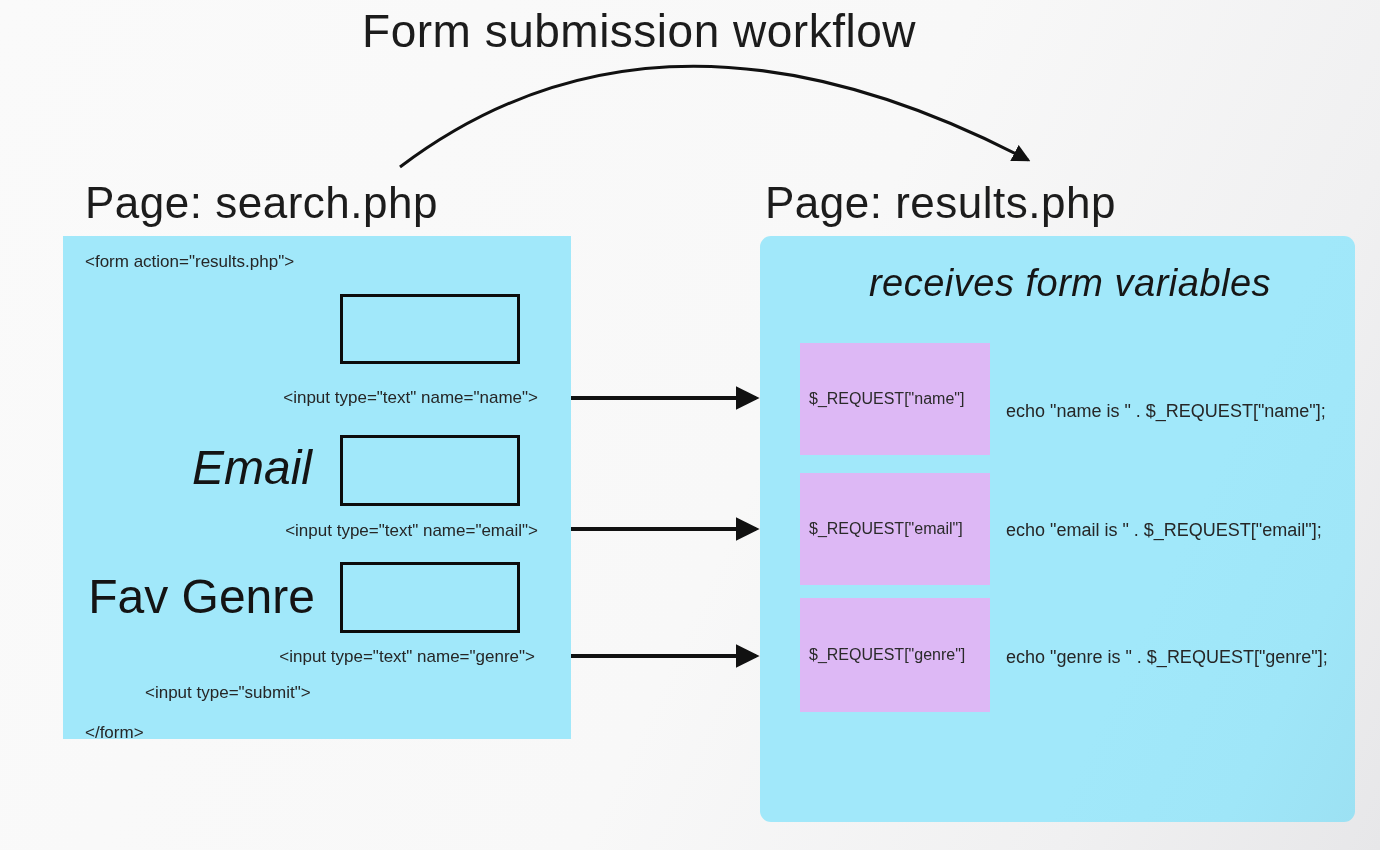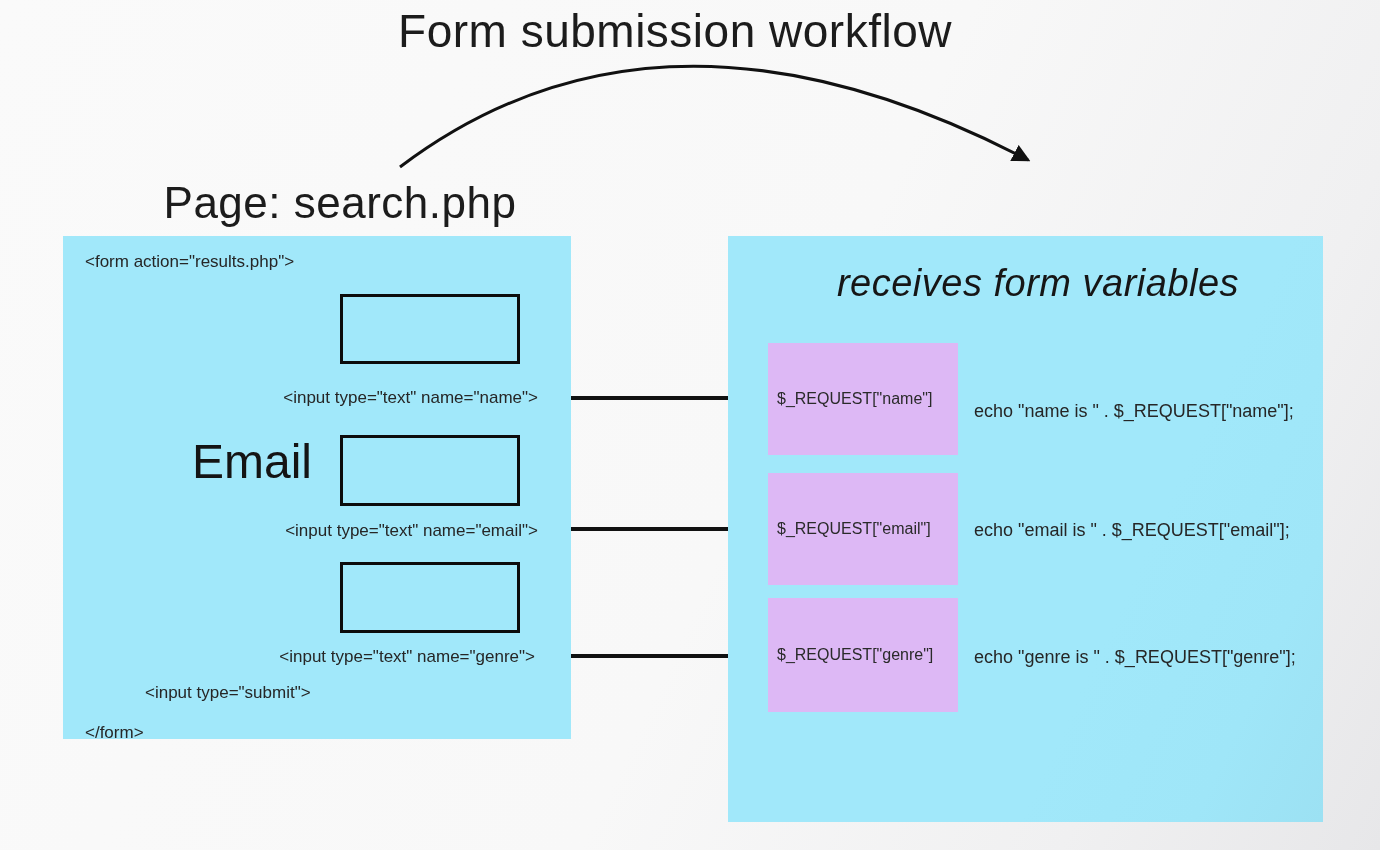"Form submission workflow" .title { padding-left: 36px -> none }
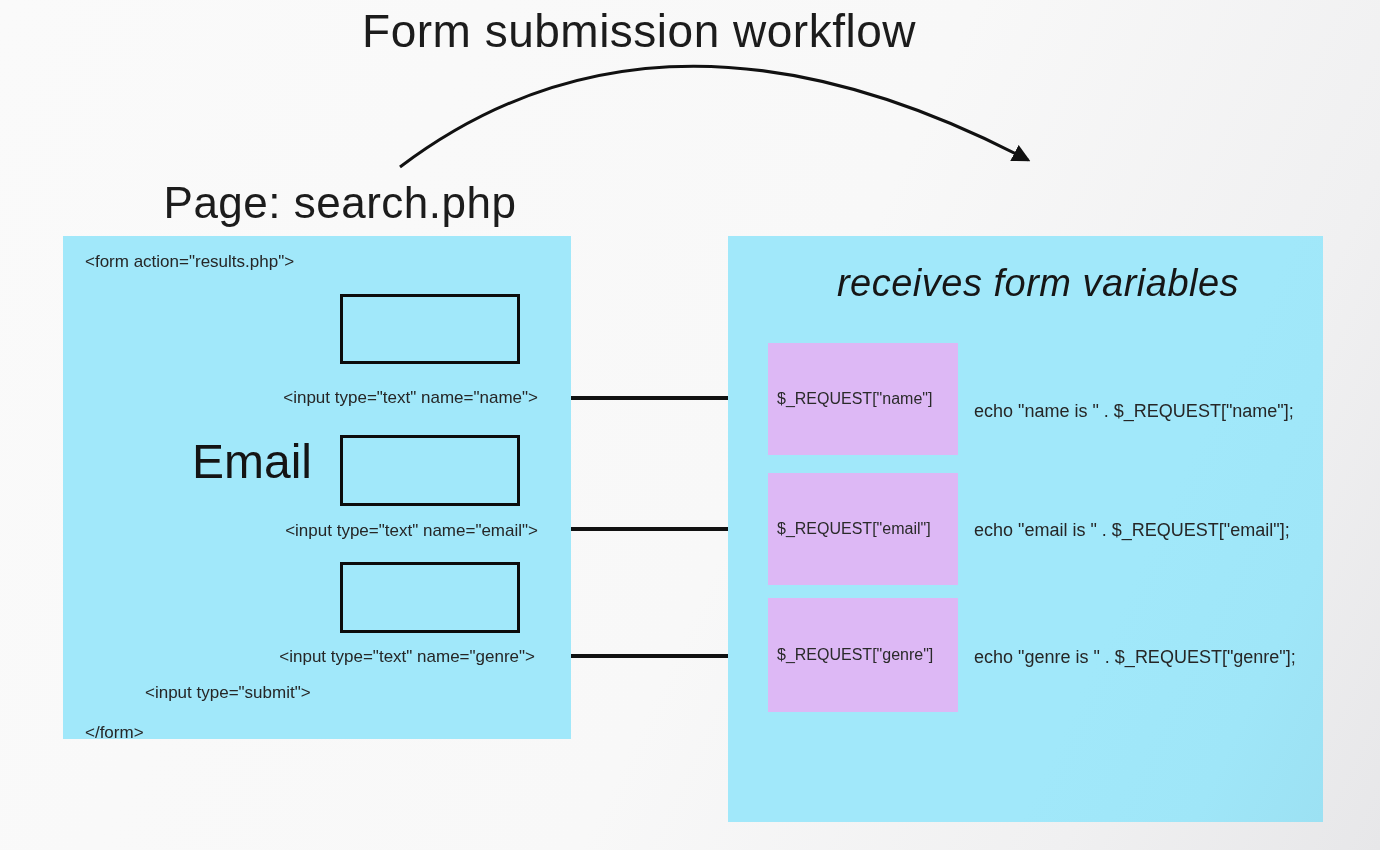"Page: search.php" .panel-heading { text-align: center -> none }
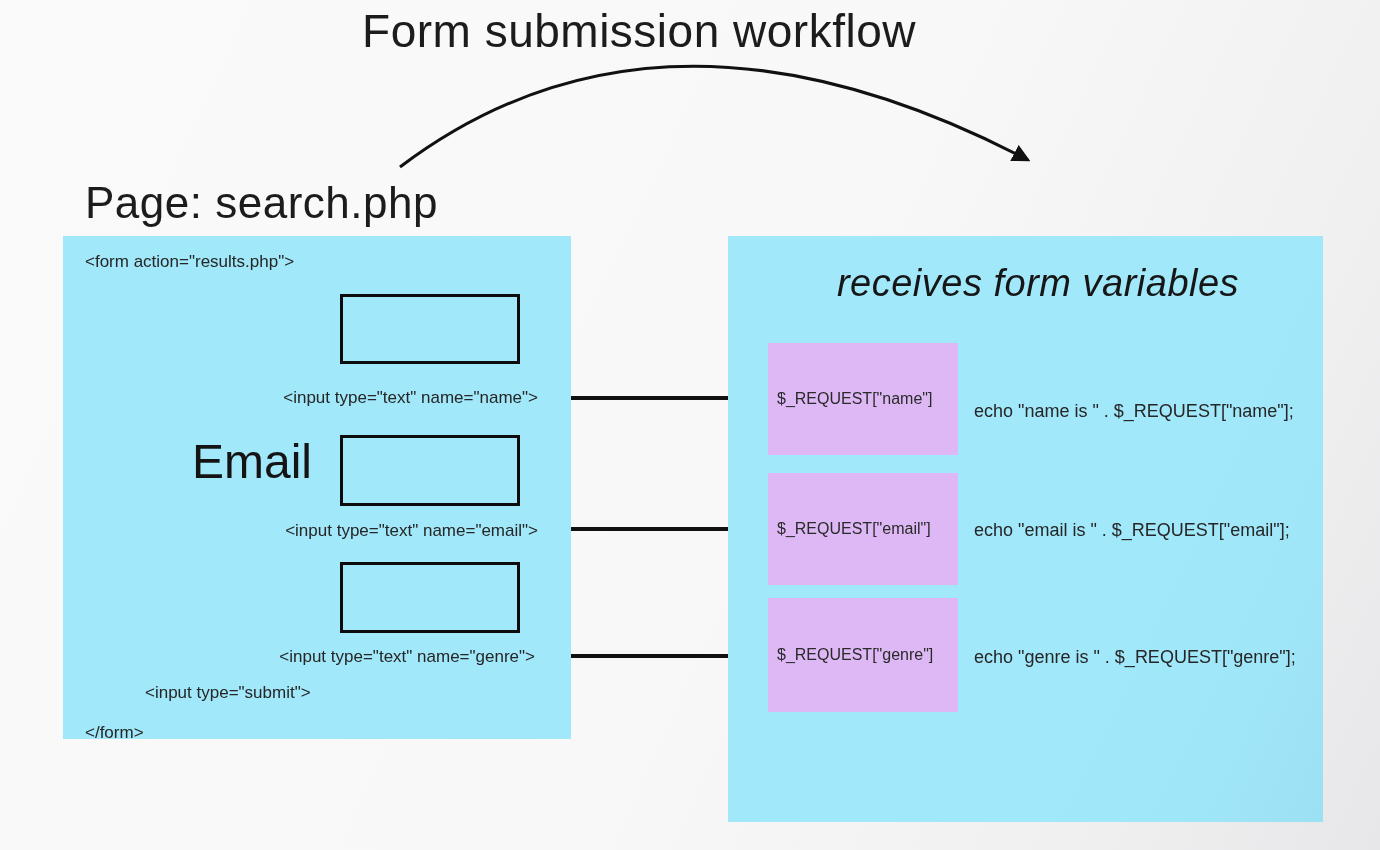"Page: results.php" div.abs { html: none -> <div>Page: results.php</div> }
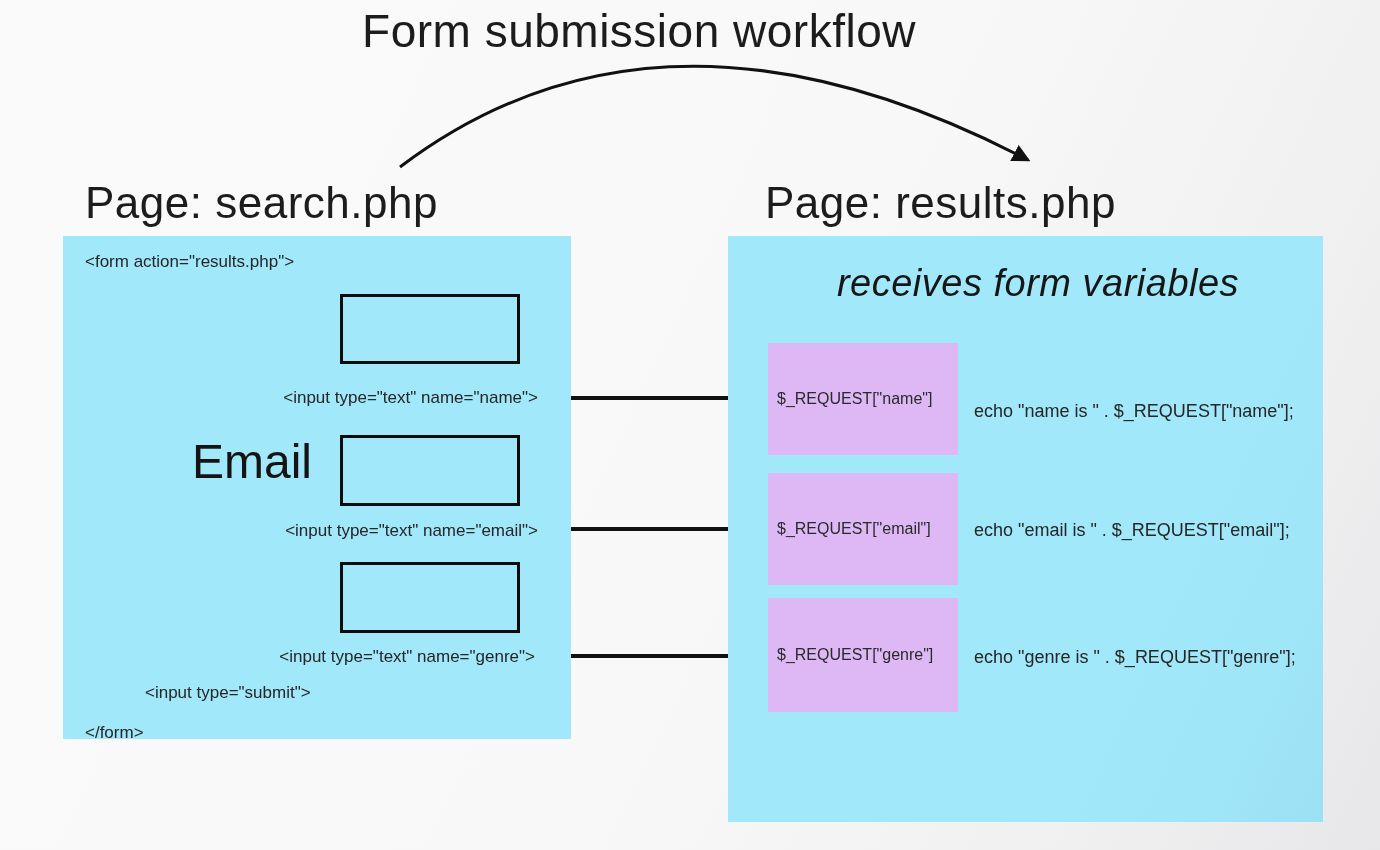"receives form variables" .panel-right { border-radius: none -> 11px; left: 728px -> 760px }
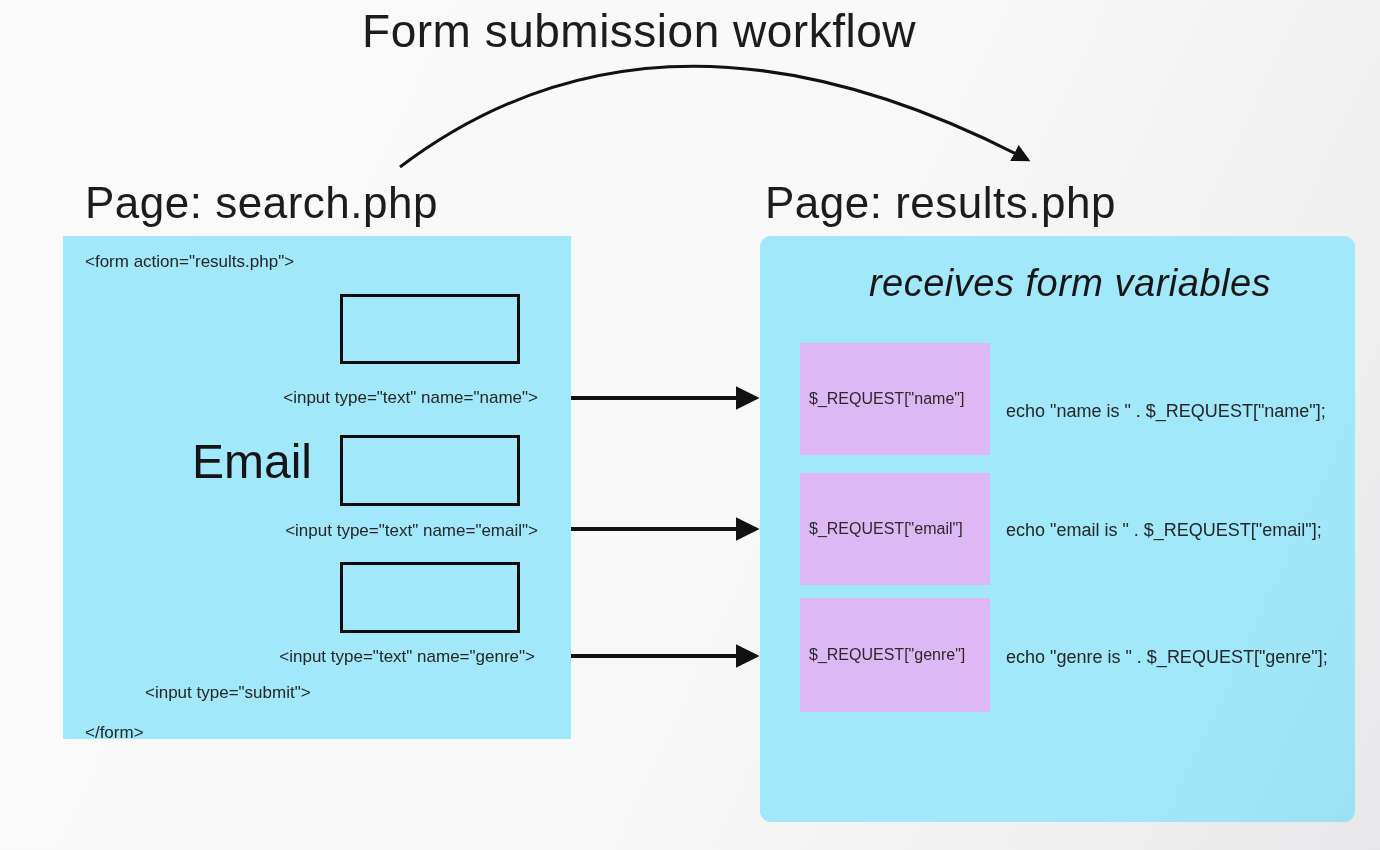"Email" div.abs { font-style: none -> italic; top: 201px -> 207px }
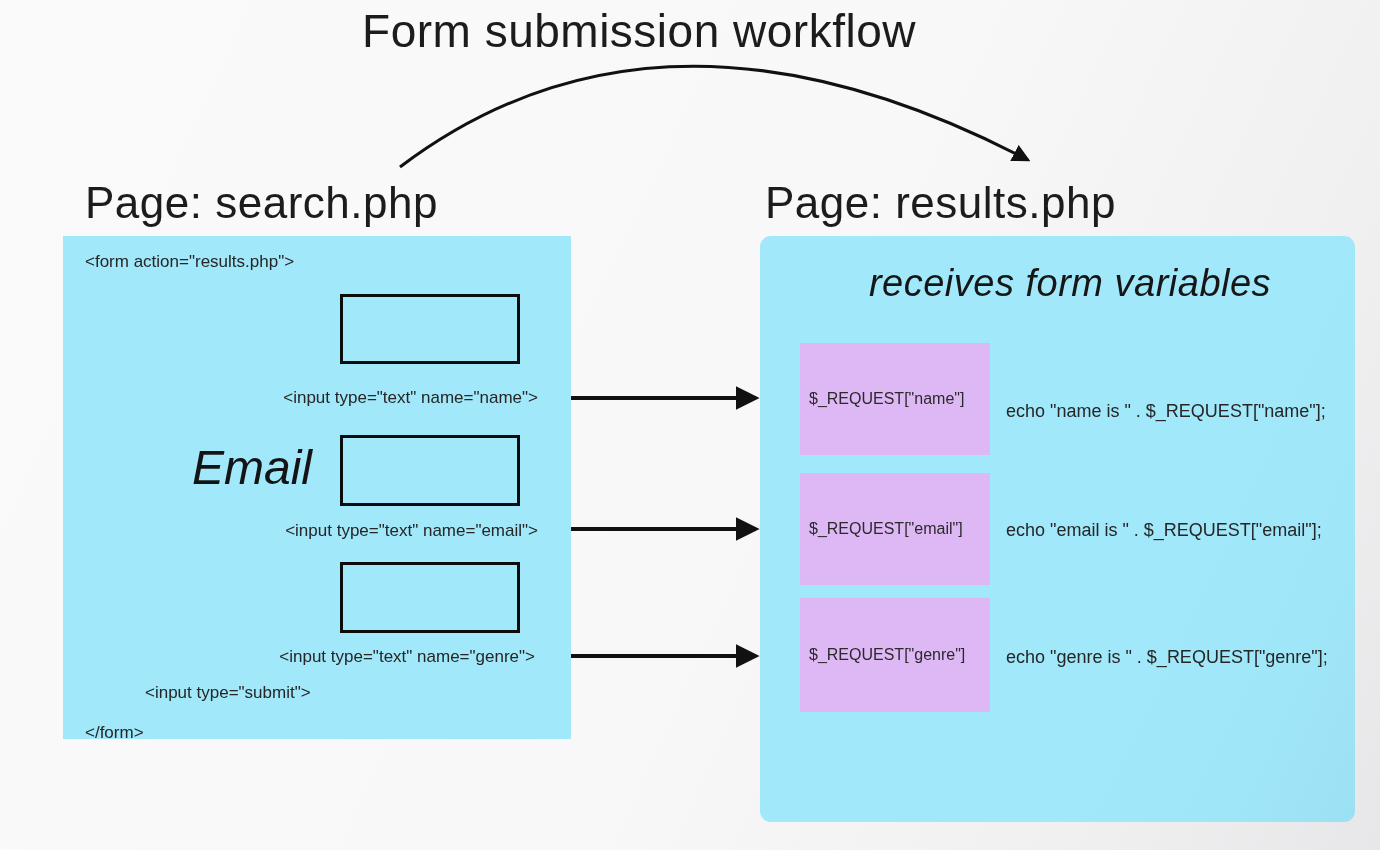"Fav Genre" div.abs { html: none -> <div>Fav Genre</div> }
